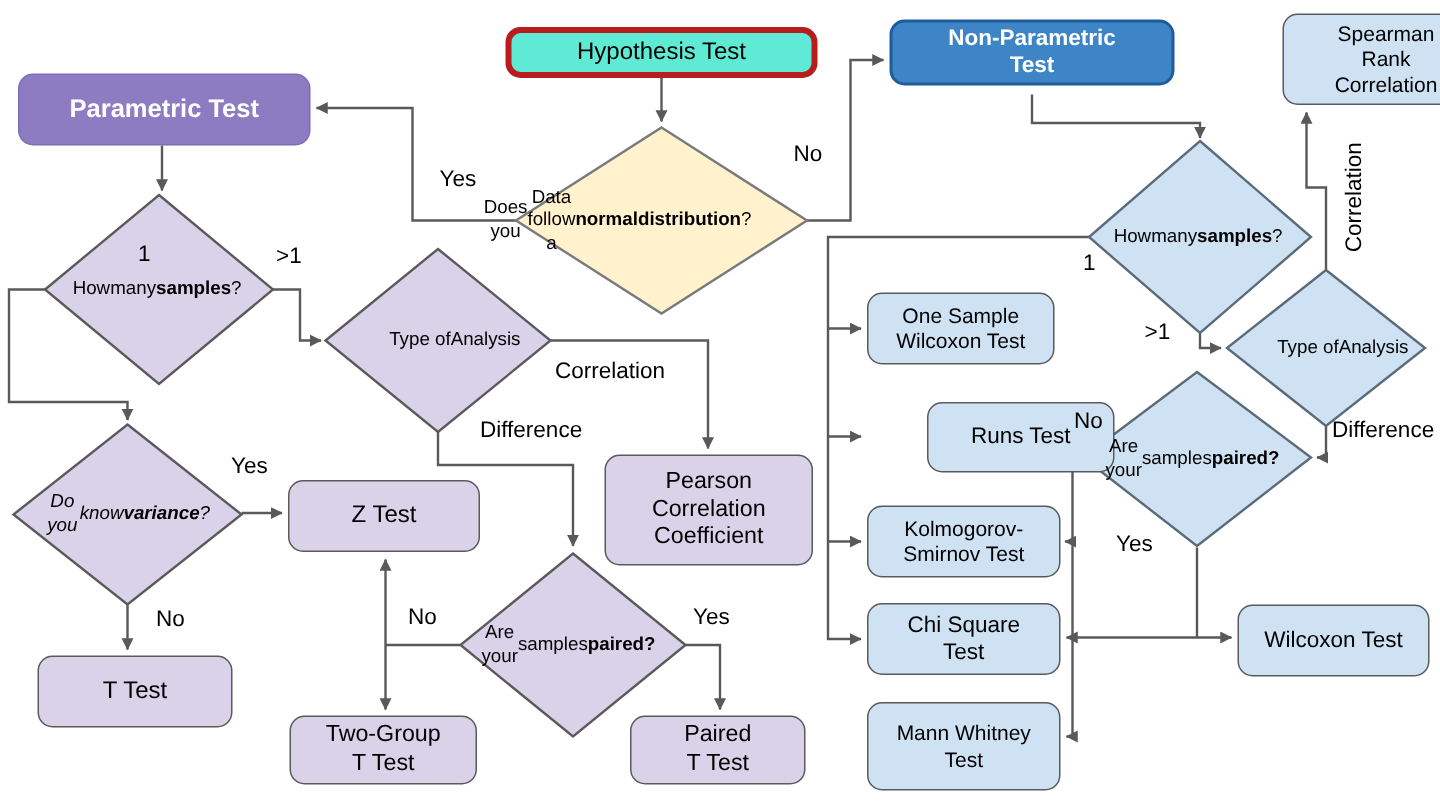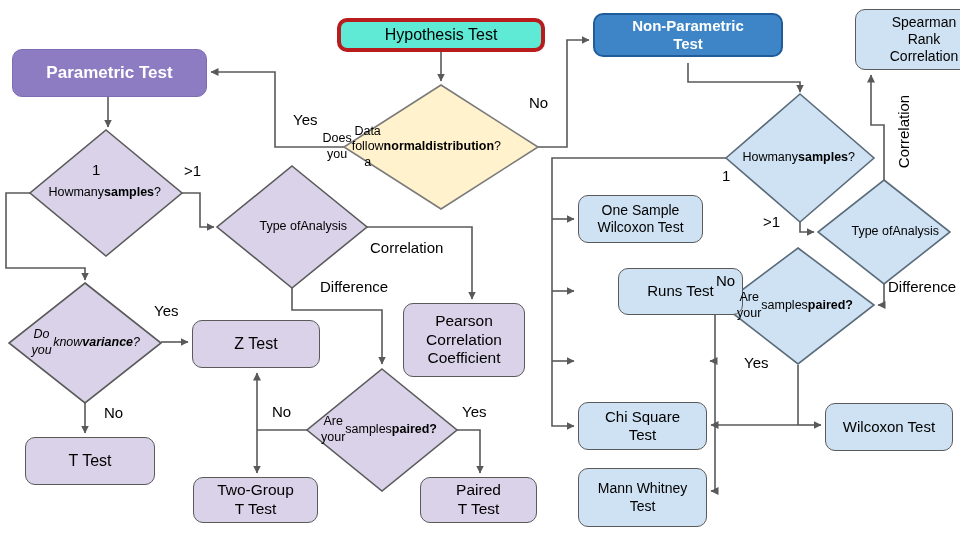"Pearson" div.box { width: 122px -> 139px }
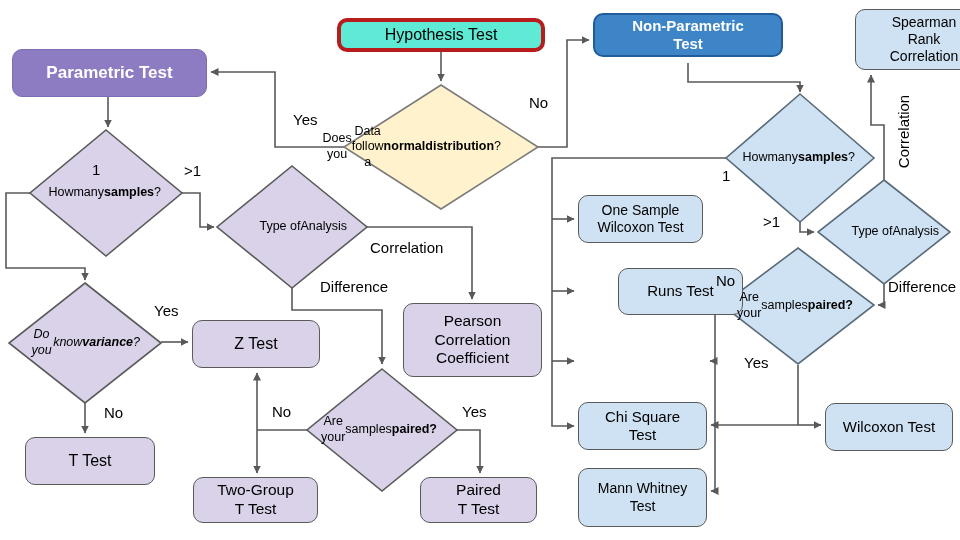"Kolmogorov-" div.box { html: none -> <div> <span>Kolmogorov-</span> <span>Smirnov Test</span> </div> }
